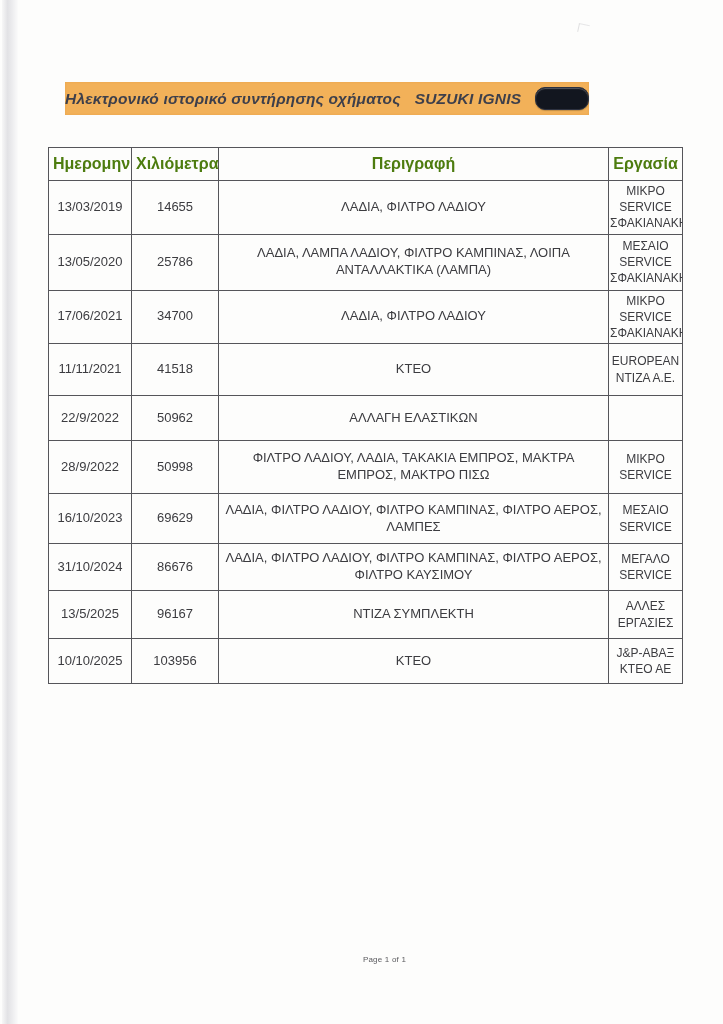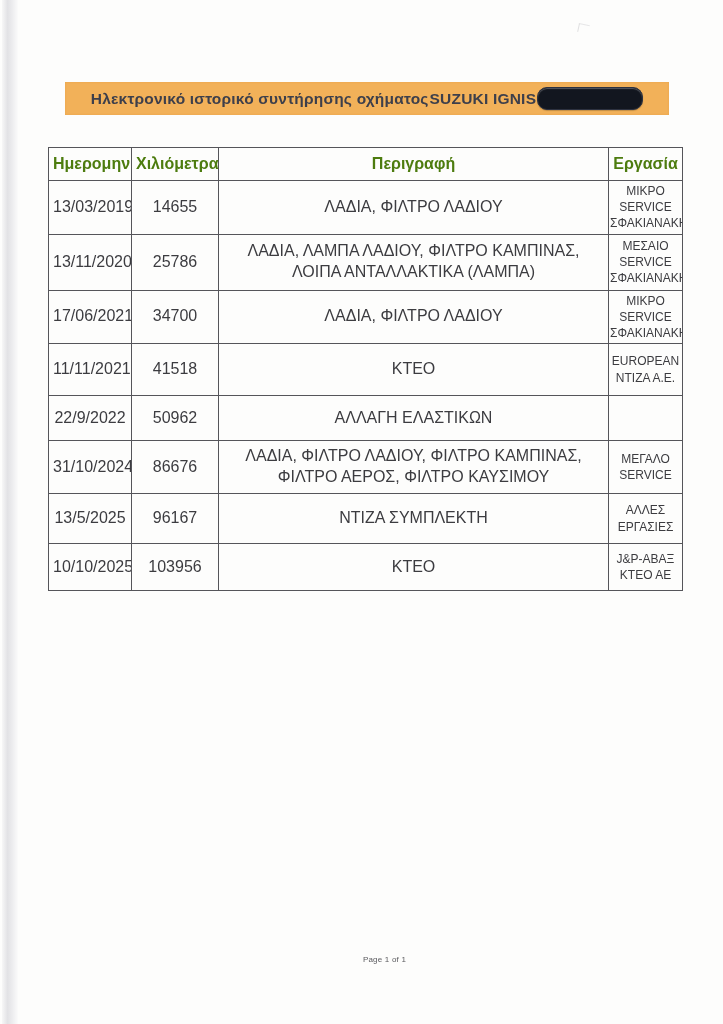"Ηλεκτρονικό ιστορικό συντήρησης οχήματος" .banner { font-style: none -> italic; gap: 1px -> 14px; width: 604px -> 524px }
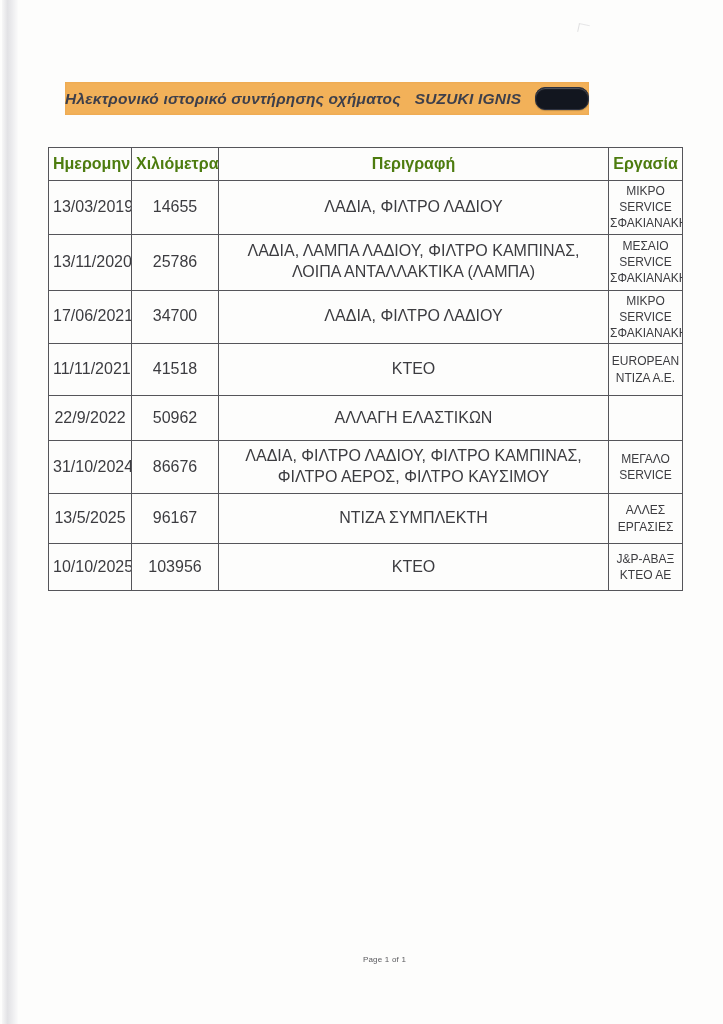"13/03/2019" table.maintenance th, table.maintenance td { font-size: 16px -> 13px }
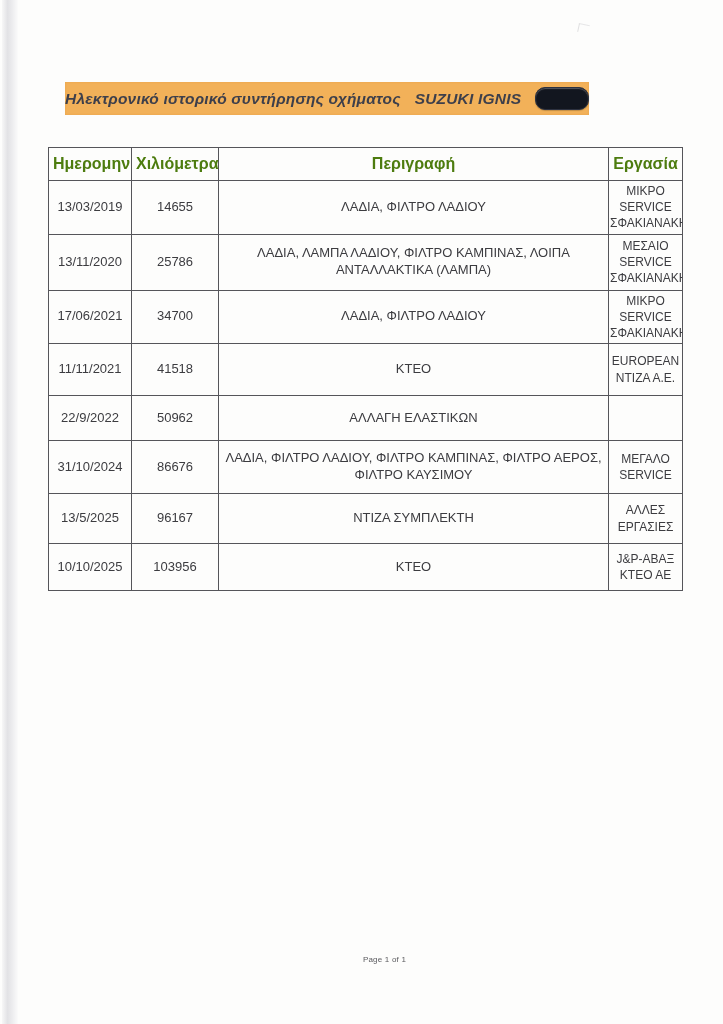"13/11/2020" td { text: 13/11/2020 -> 13/05/2020 }
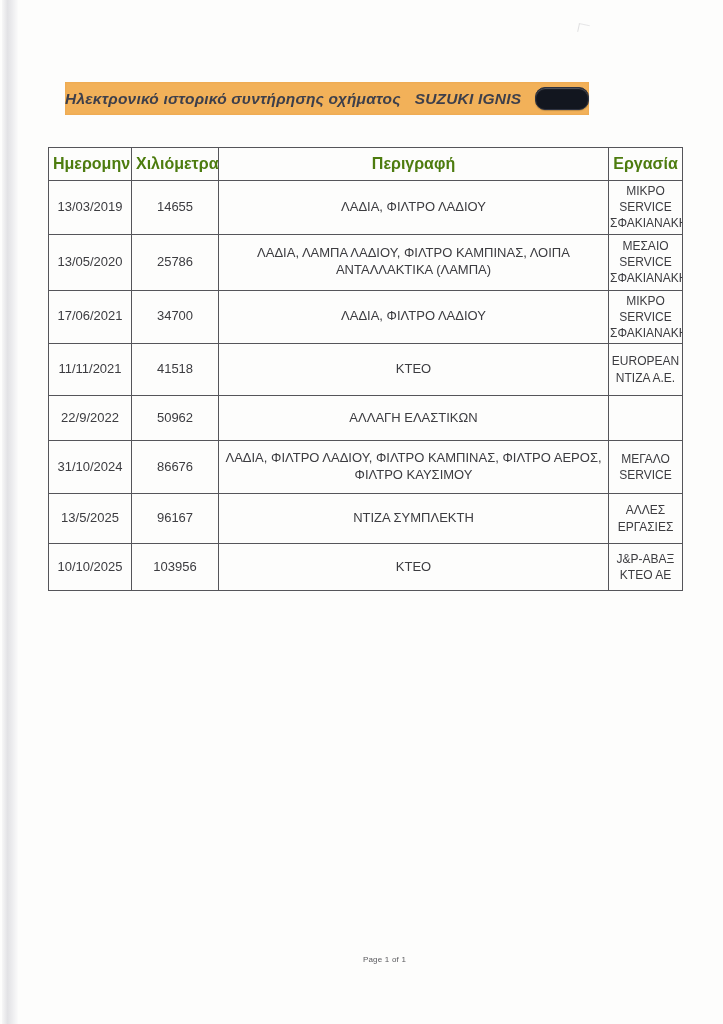"28/9/2022" tr { html: none -> <tr> <td>28/9/2022</td> <td>50998</td> <td>ΦΙΛΤΡΟ ΛΑΔΙΟΥ, ΛΑΔΙΑ, ΤΑΚΑΚΙΑ ΕΜΠΡΟΣ, ΜΑΚΤΡΑ ΕΜΠΡΟΣ, ΜΑΚΤΡΟ ΠΙΣΩ</td> <td>ΜΙΚΡΟ SERVICE</td> </tr> }
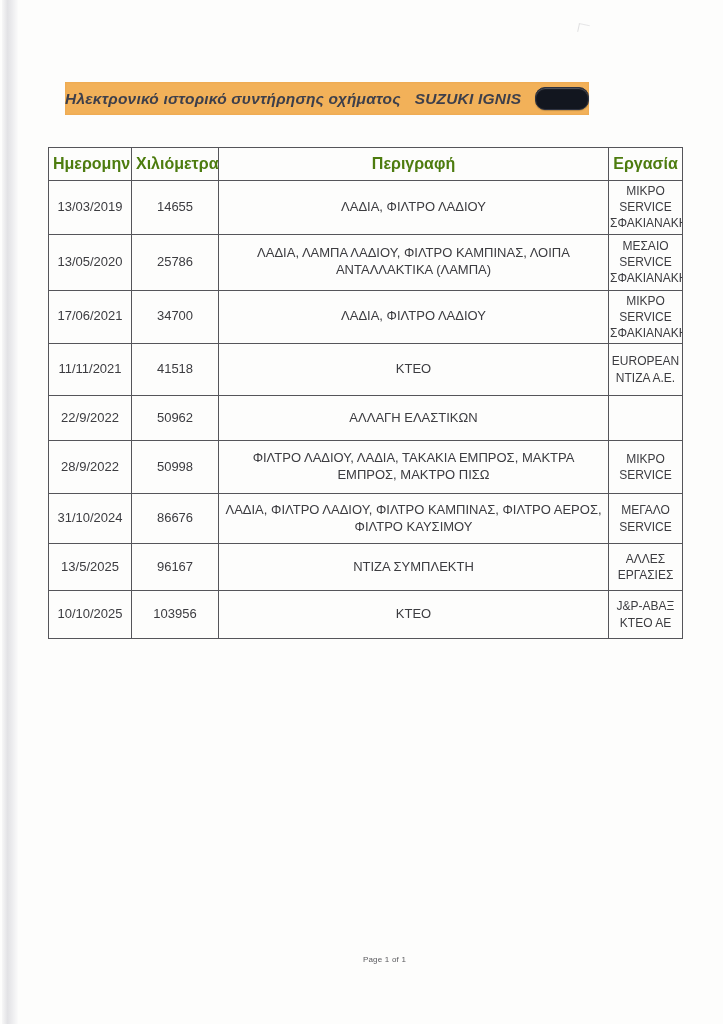"16/10/2023" tr { html: none -> <tr> <td>16/10/2023</td> <td>69629</td> <td>ΛΑΔΙΑ, ΦΙΛΤΡΟ ΛΑΔΙΟΥ, ΦΙΛΤΡΟ ΚΑΜΠΙΝΑΣ, ΦΙΛΤΡΟ ΑΕΡΟΣ, ΛΑΜΠΕΣ</td> <td>ΜΕΣΑΙΟ SERVICE</td> </tr> }
